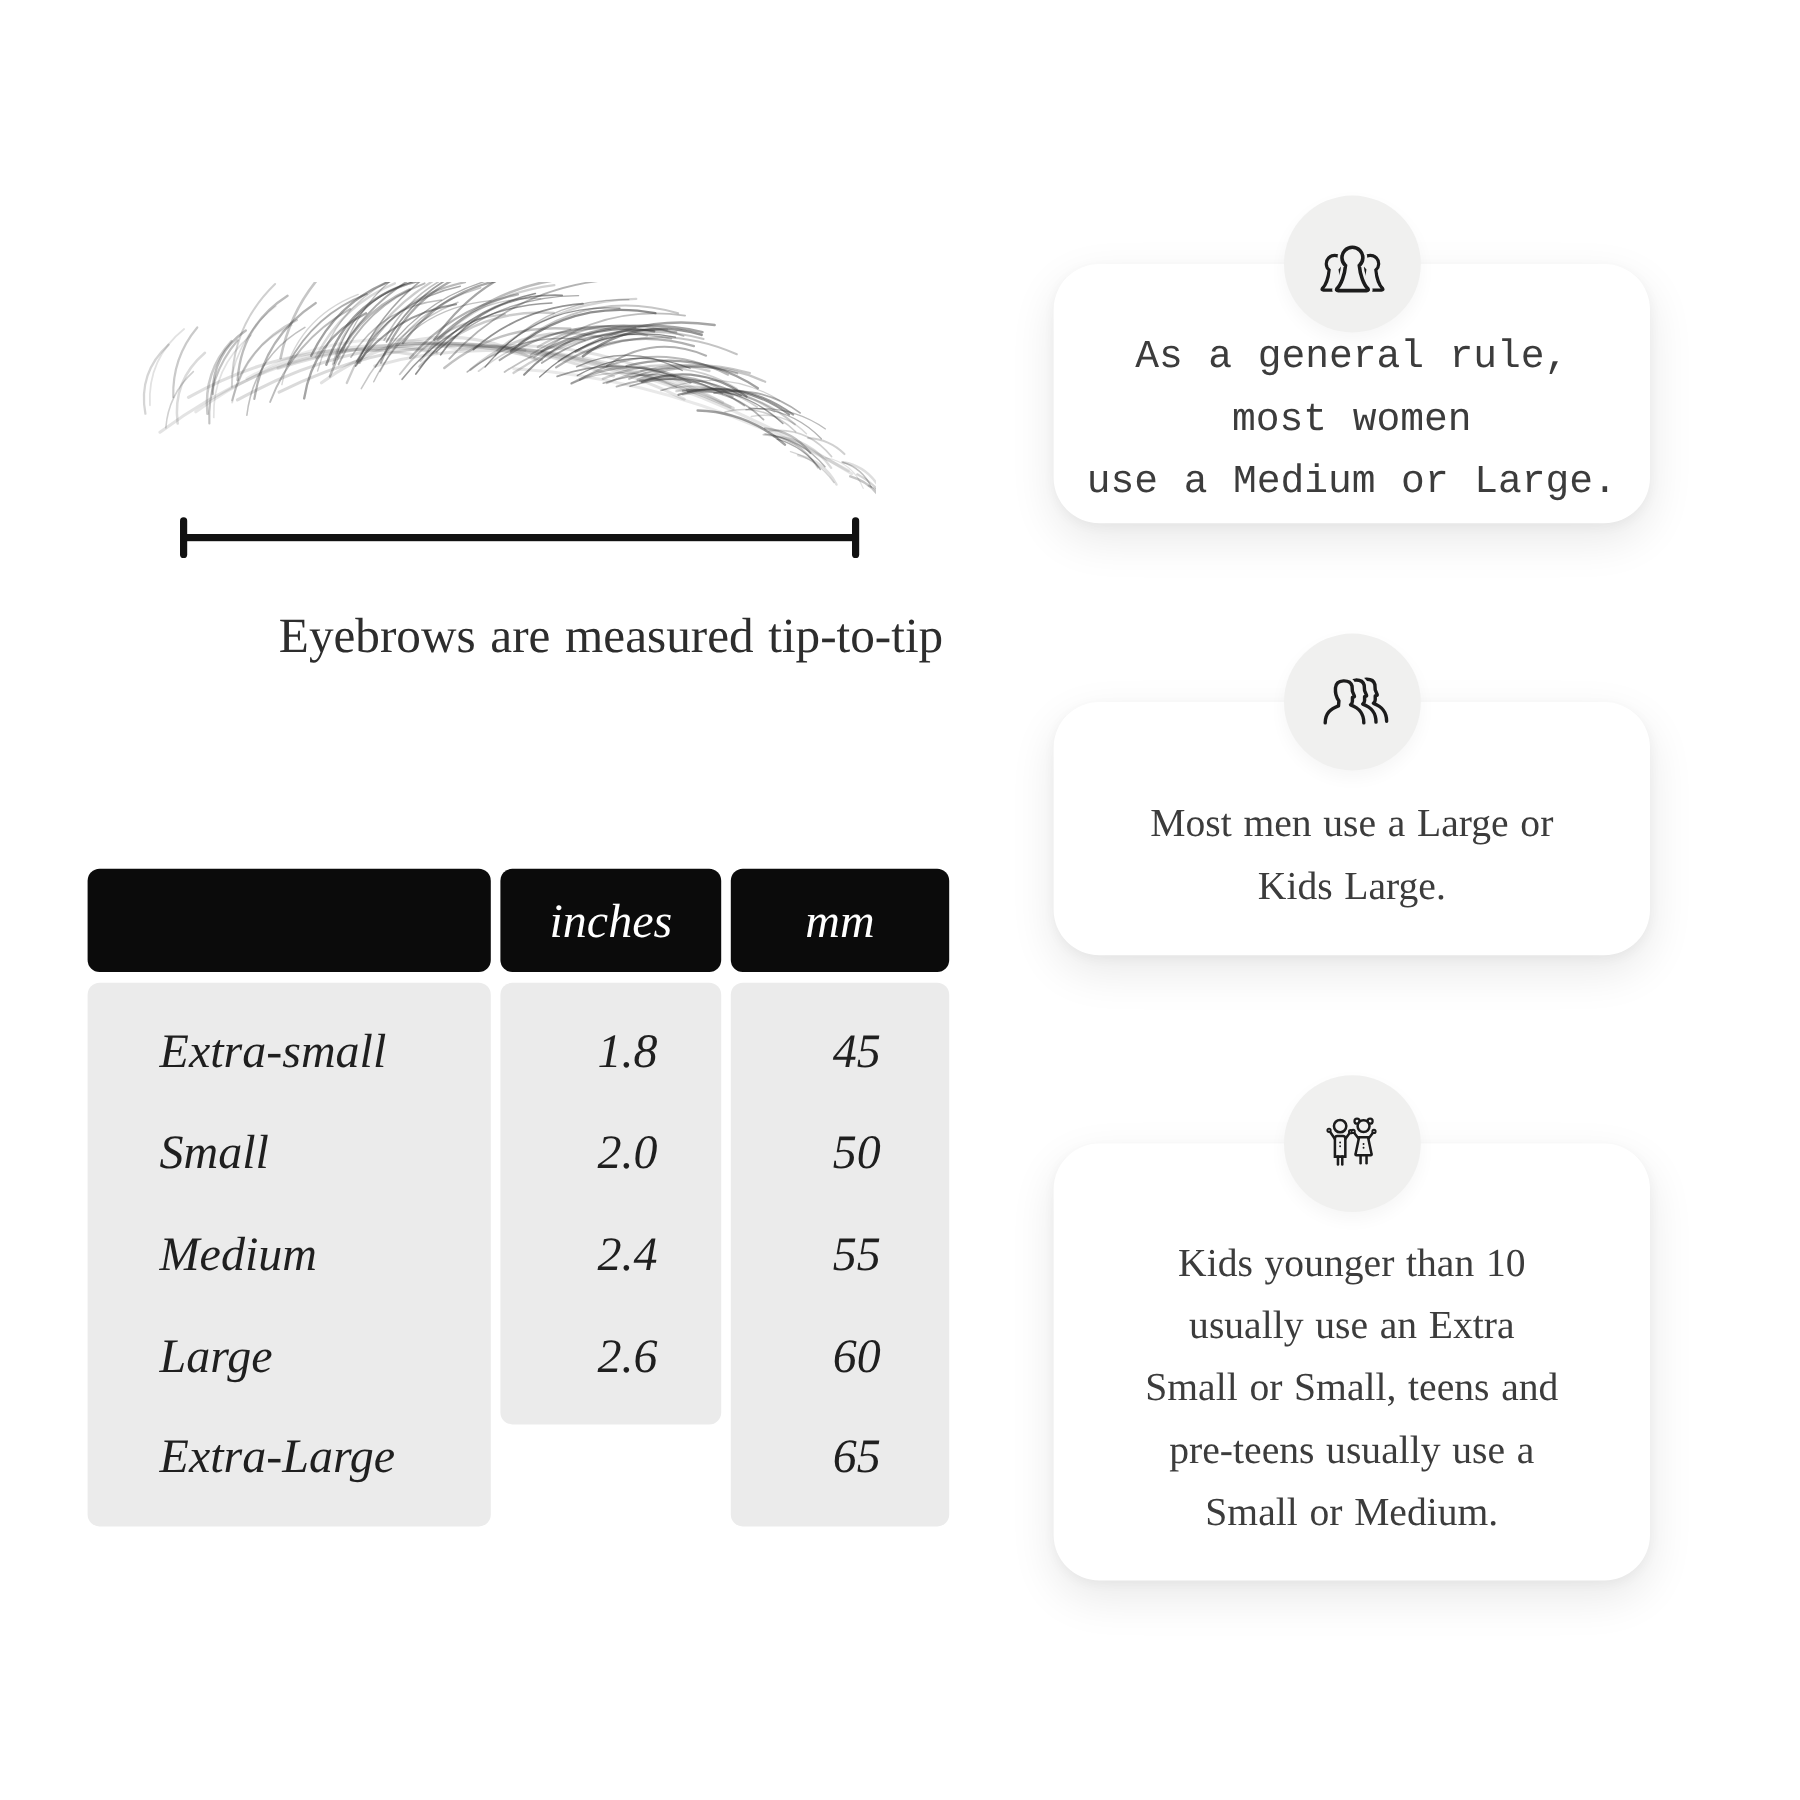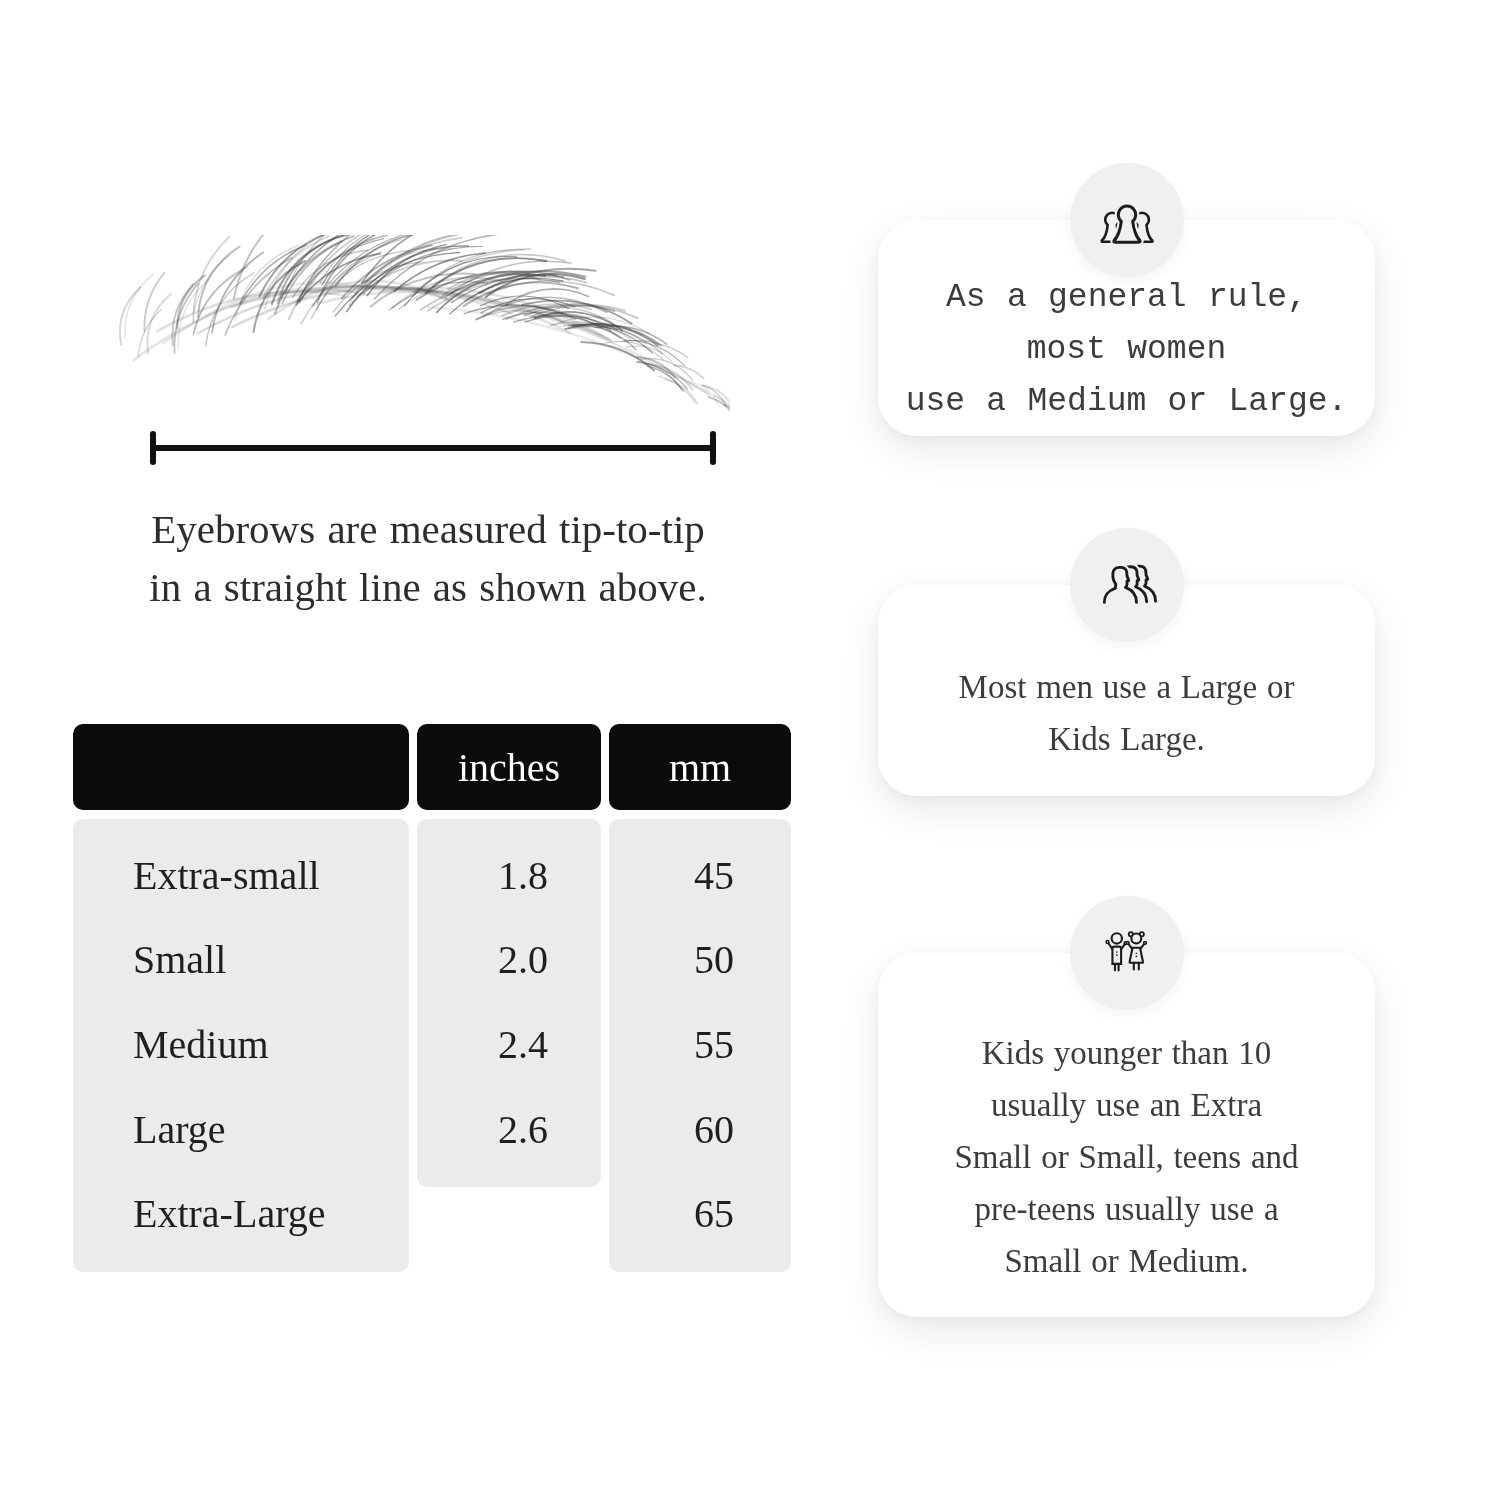"Eyebrows are measured tip-to-tip" .caption { text-align: center -> right }
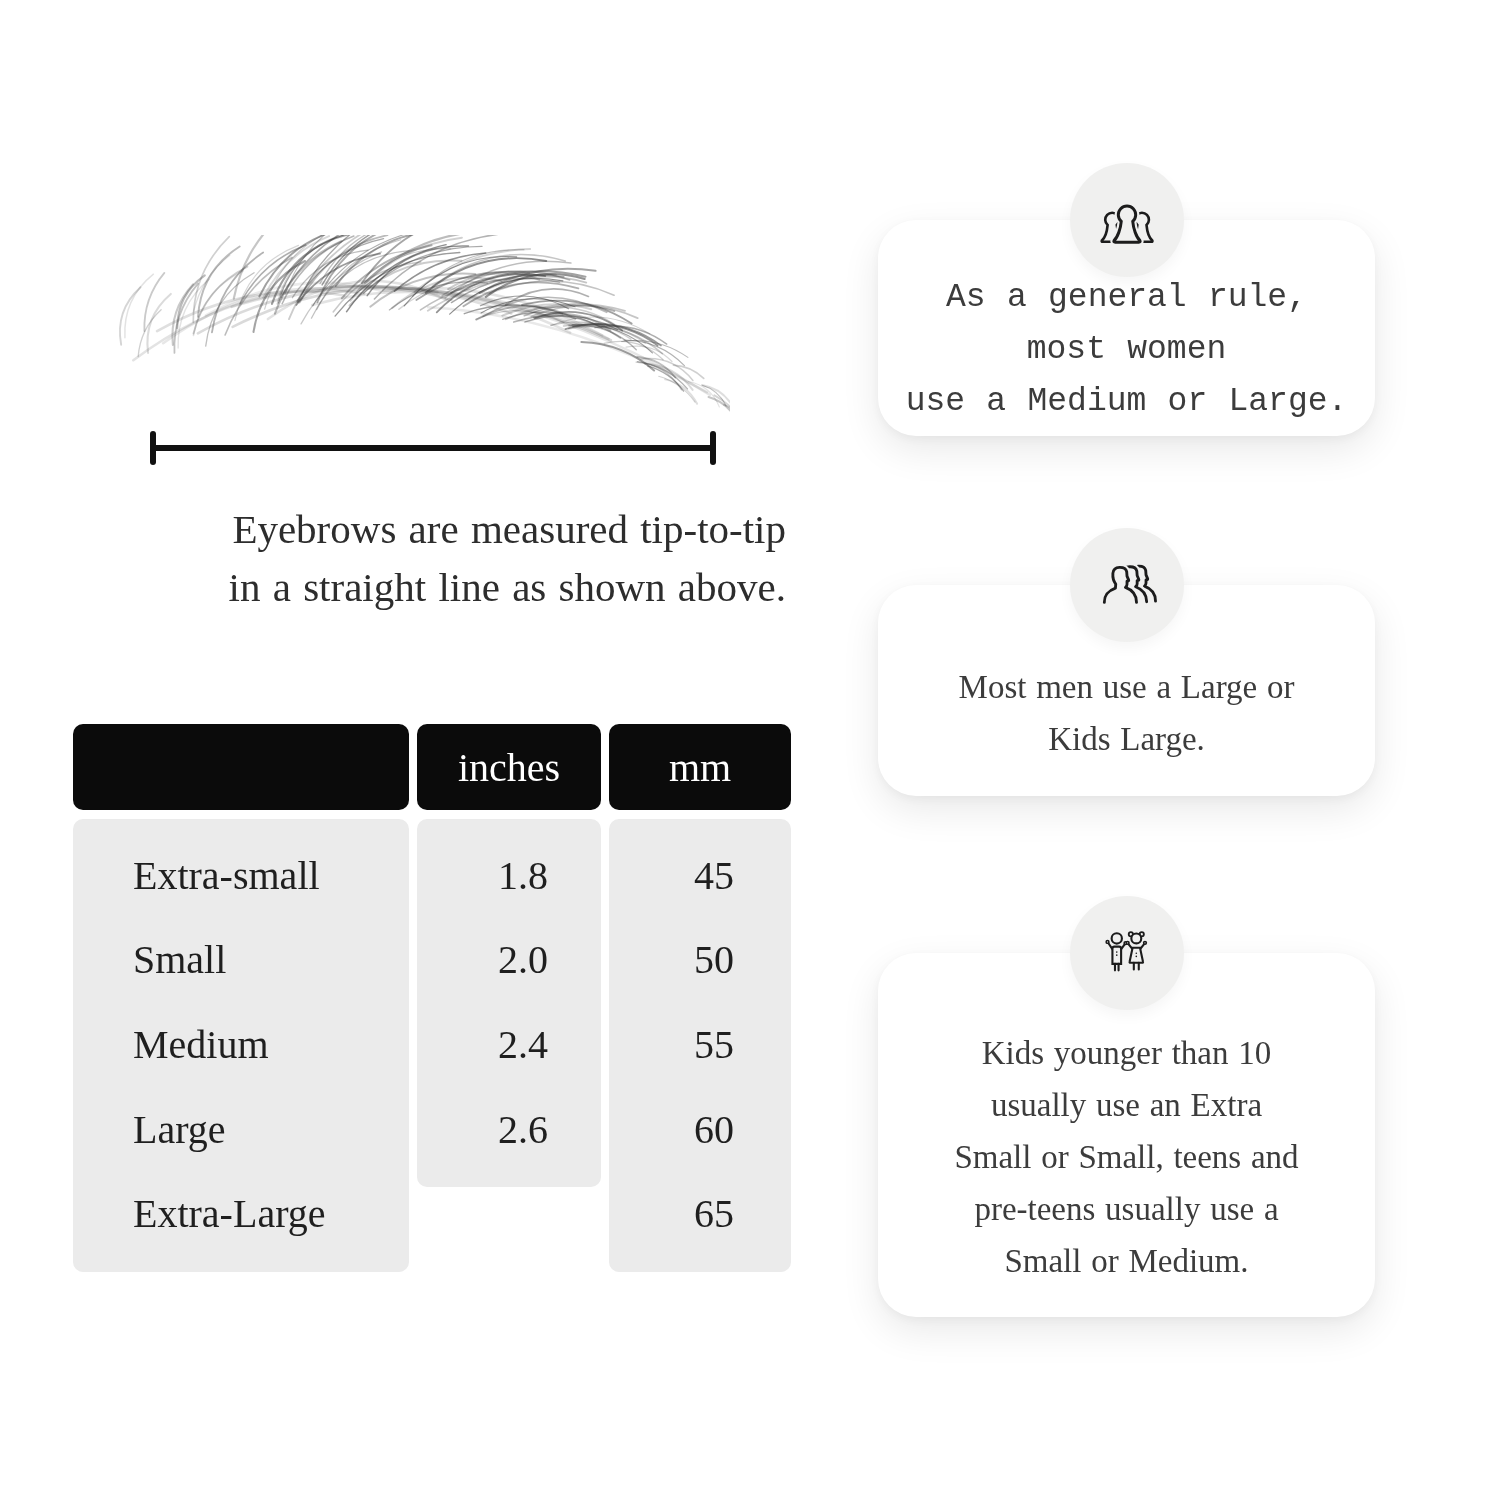"in a straight line as" div { html: <div>in a straight line as shown above.</div> -> none }
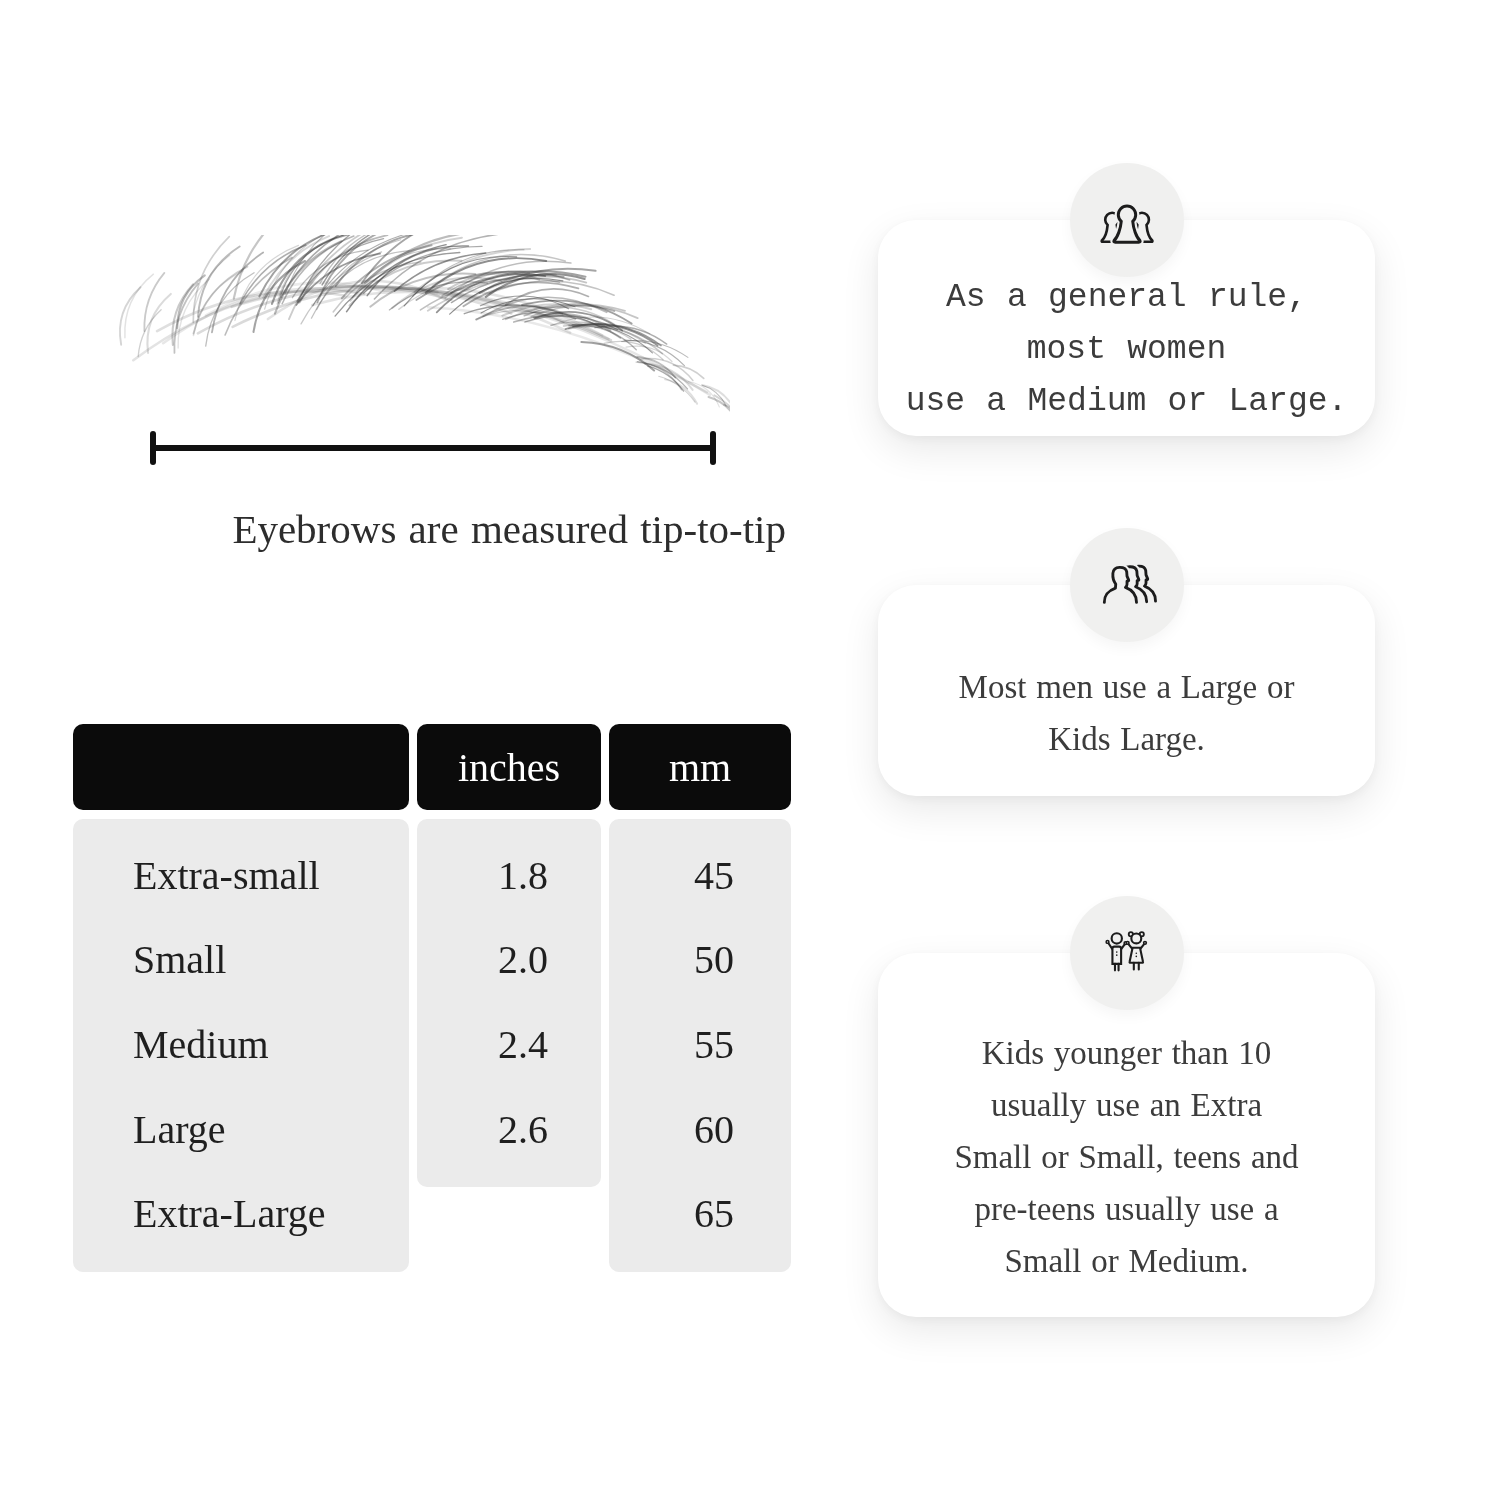"inches" .tcol { font-style: none -> italic }
